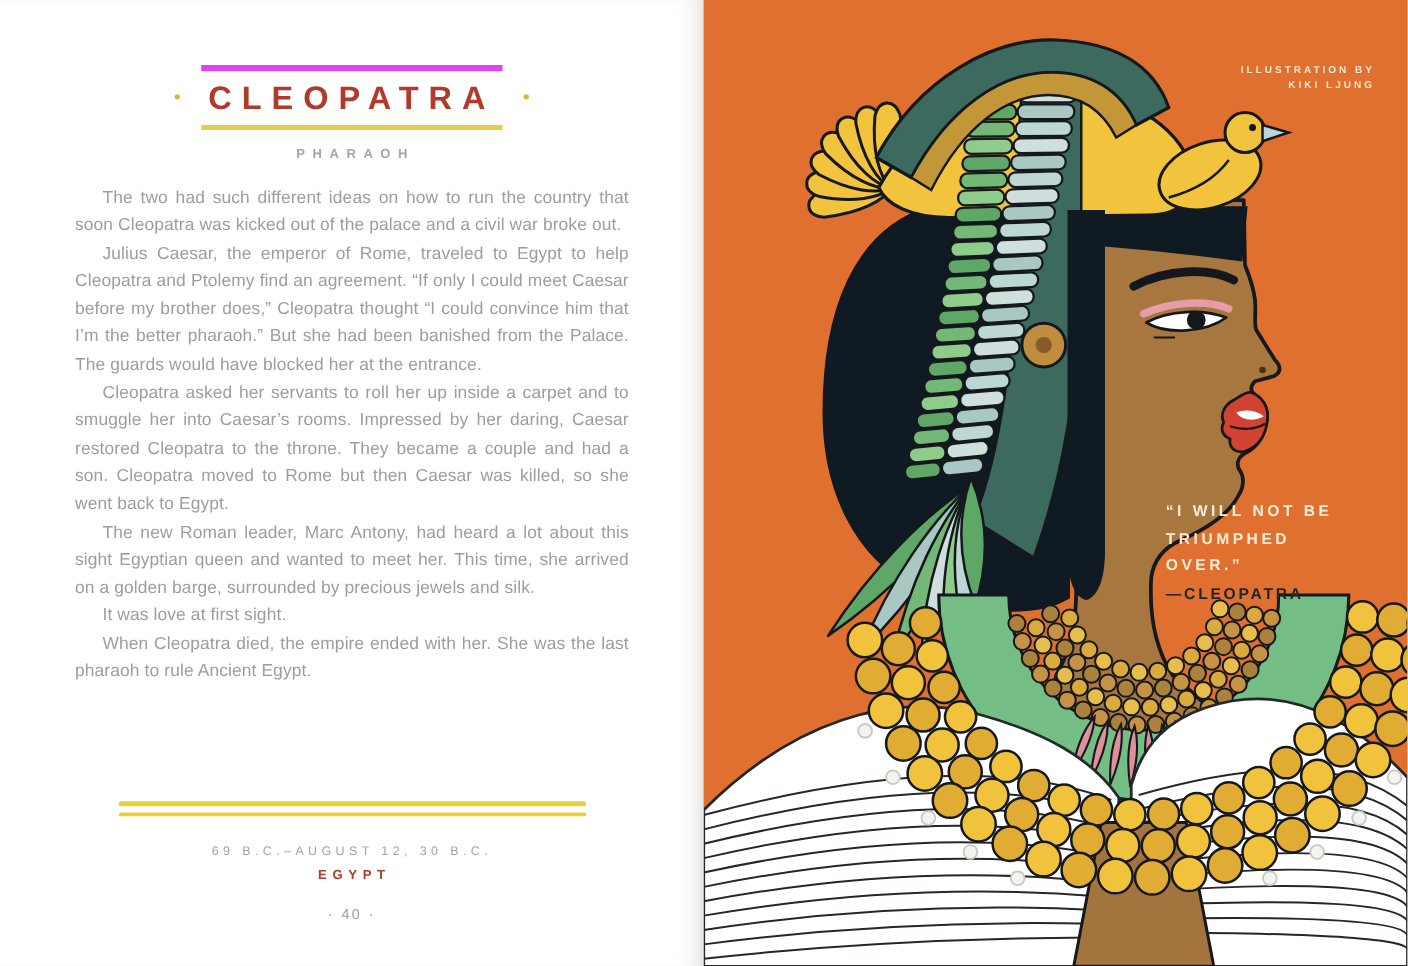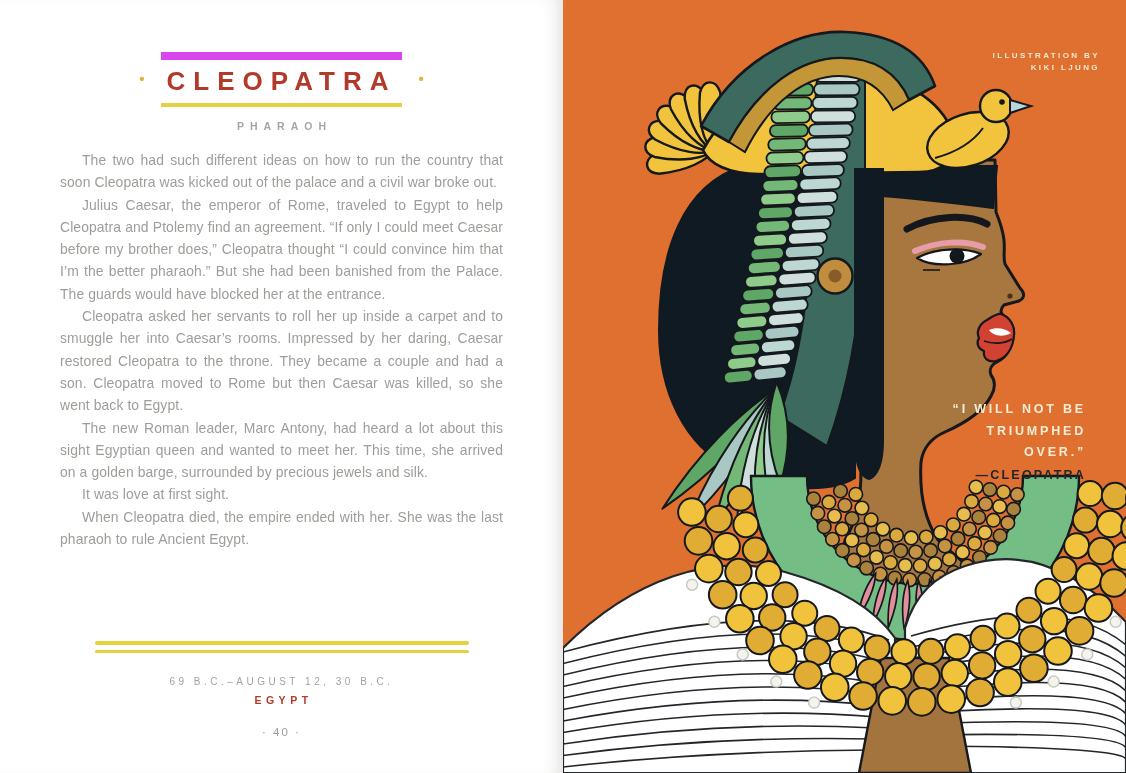"CLEOPATRA" .title-bars { border-top: 8px solid #d946ef -> 5px solid #d946ef }
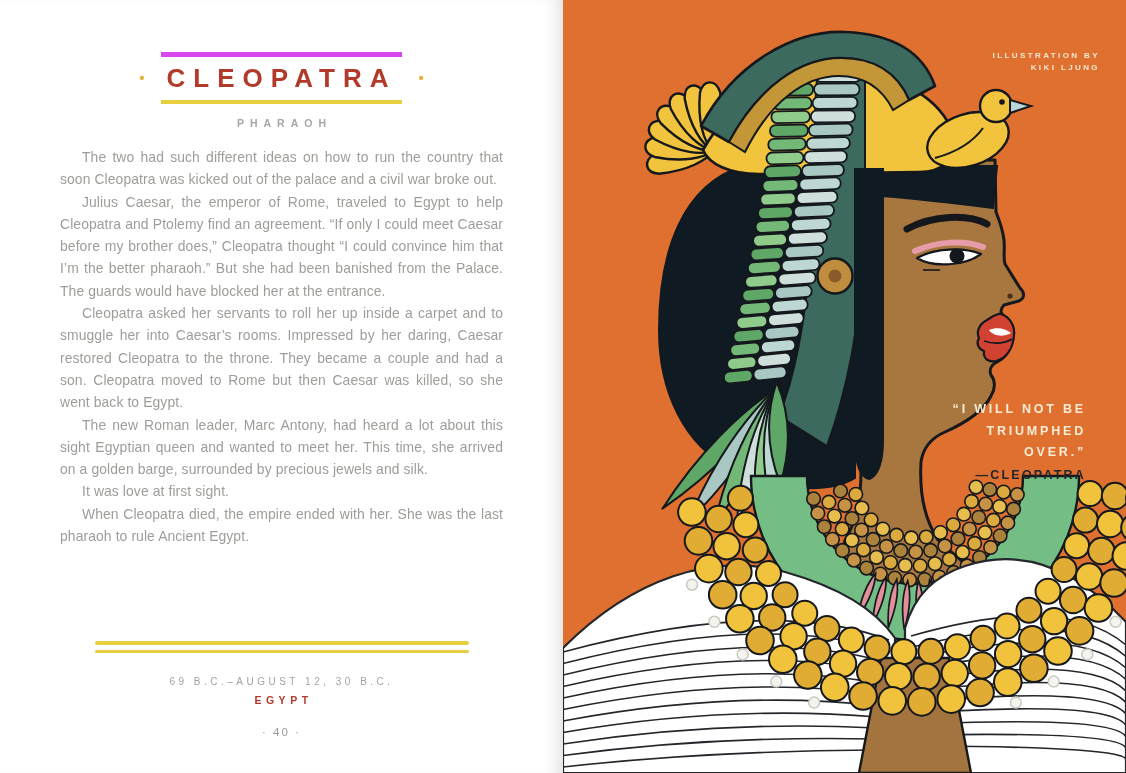"“I WILL NOT BE" .quote { right: 40px -> 60px; text-align: right -> none }
